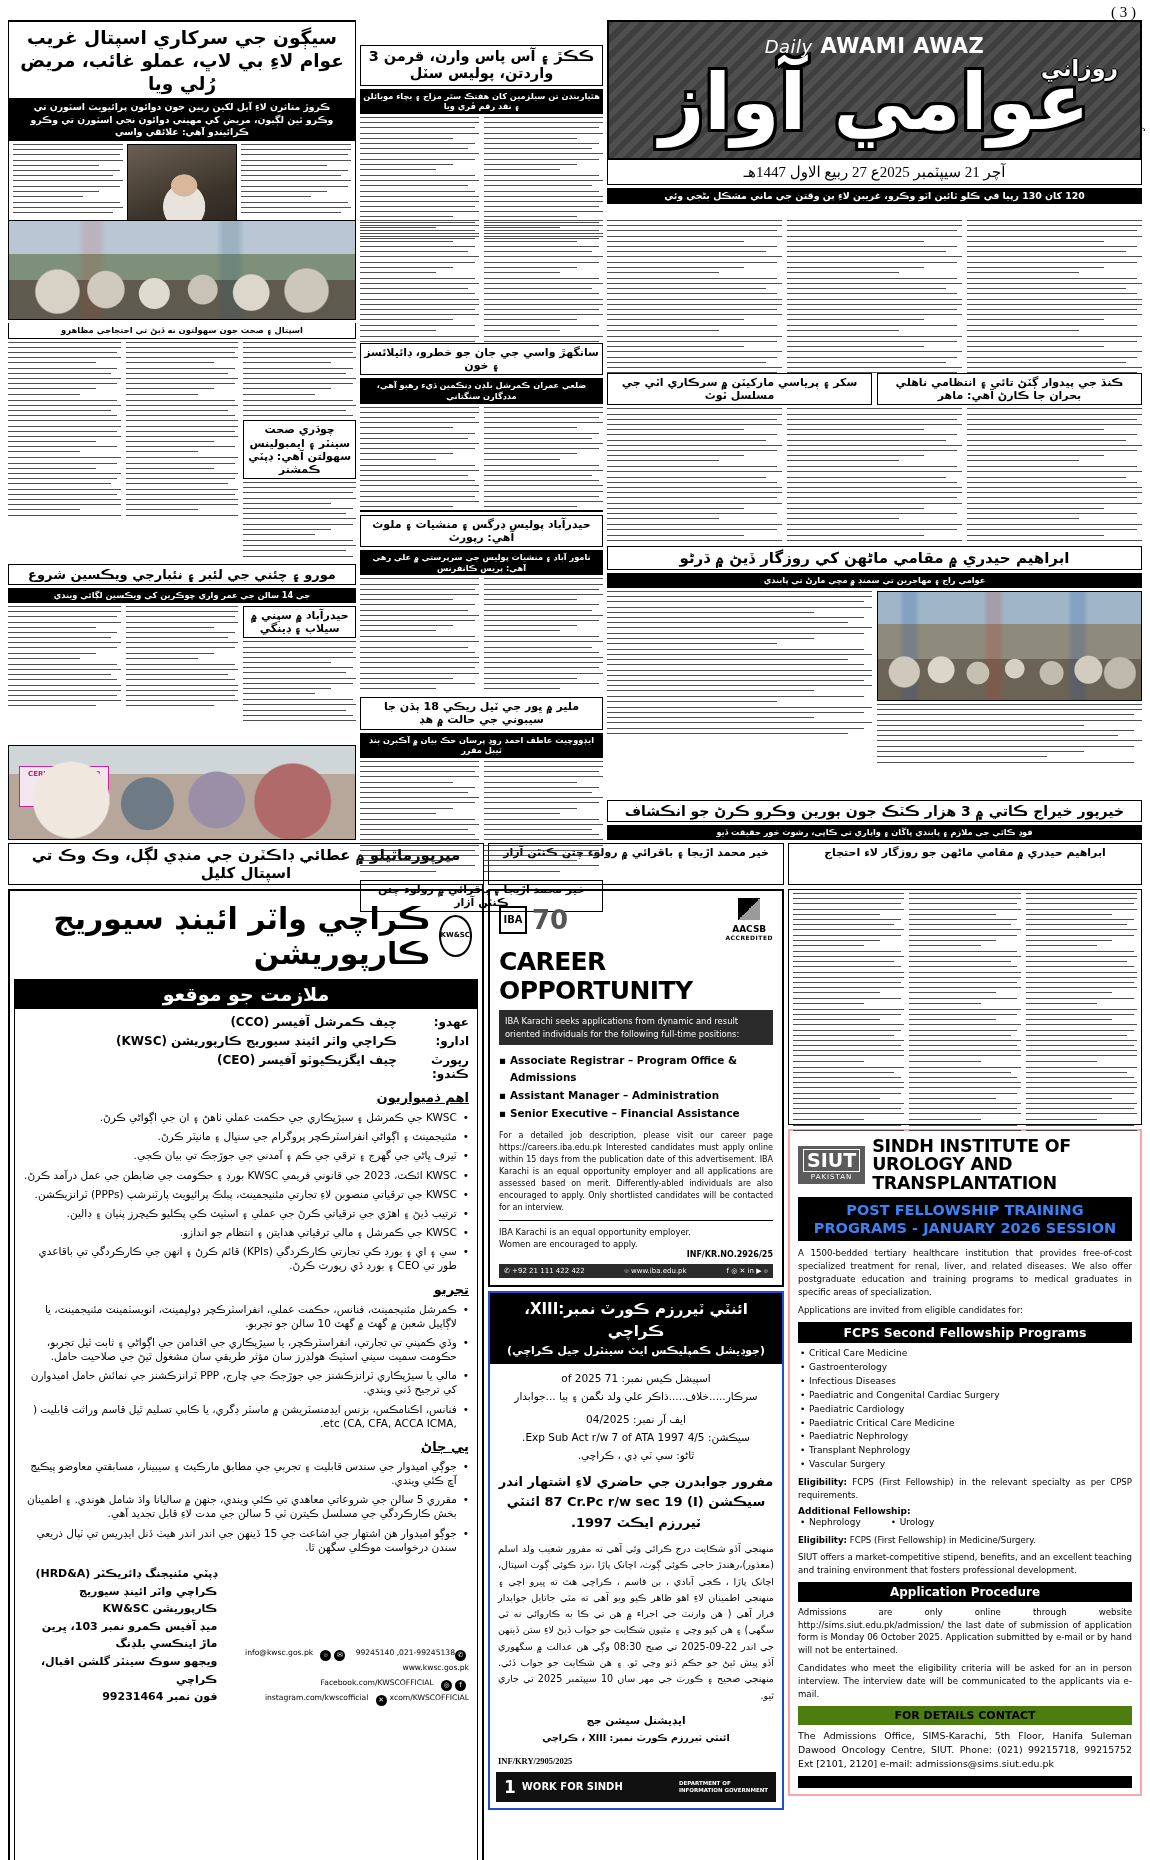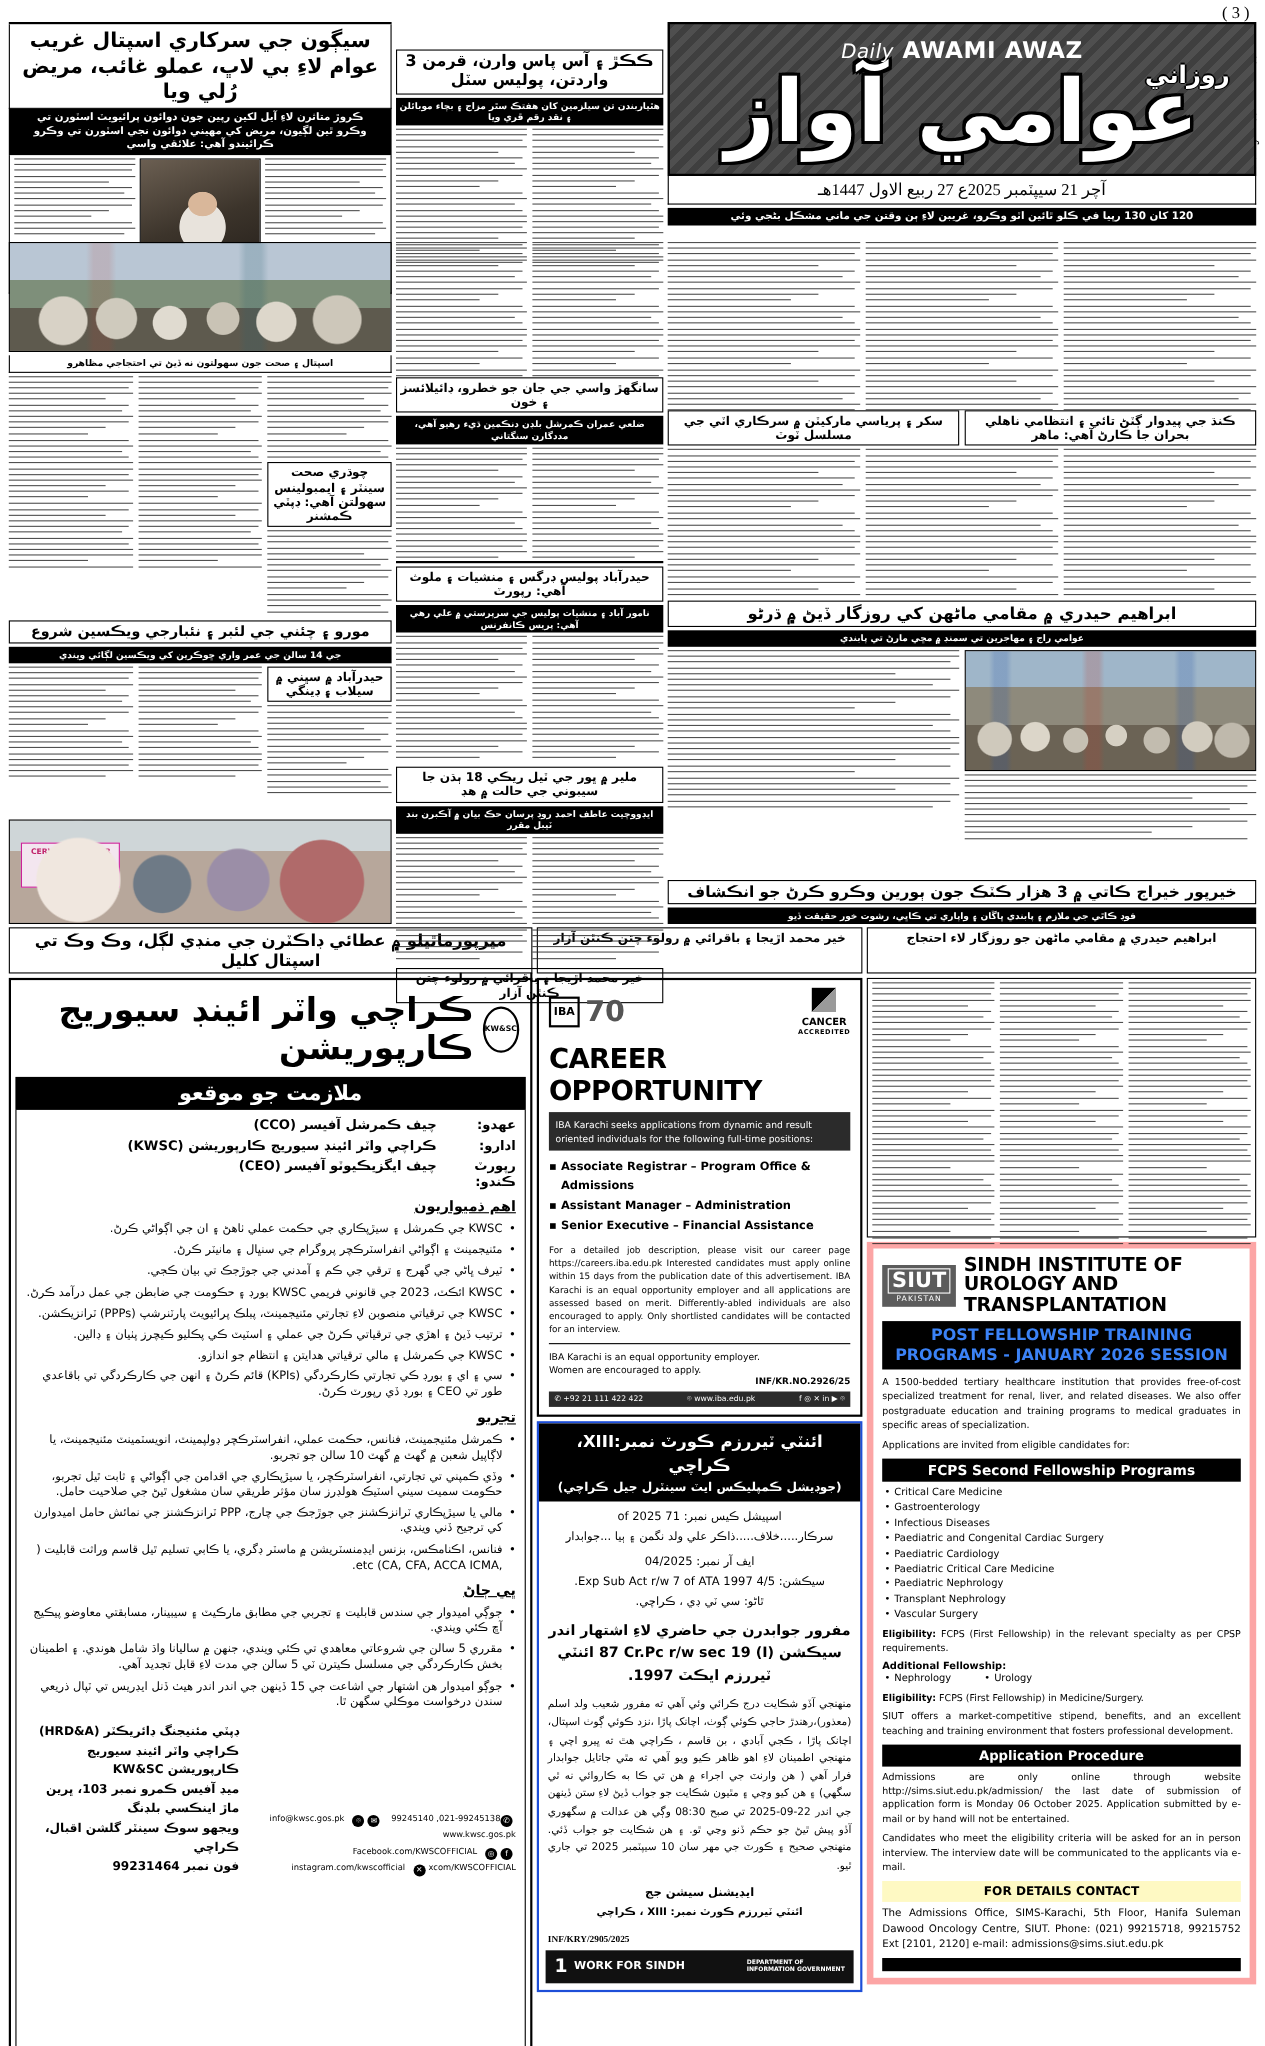"CANCER" div { text: CANCER -> AACSB }
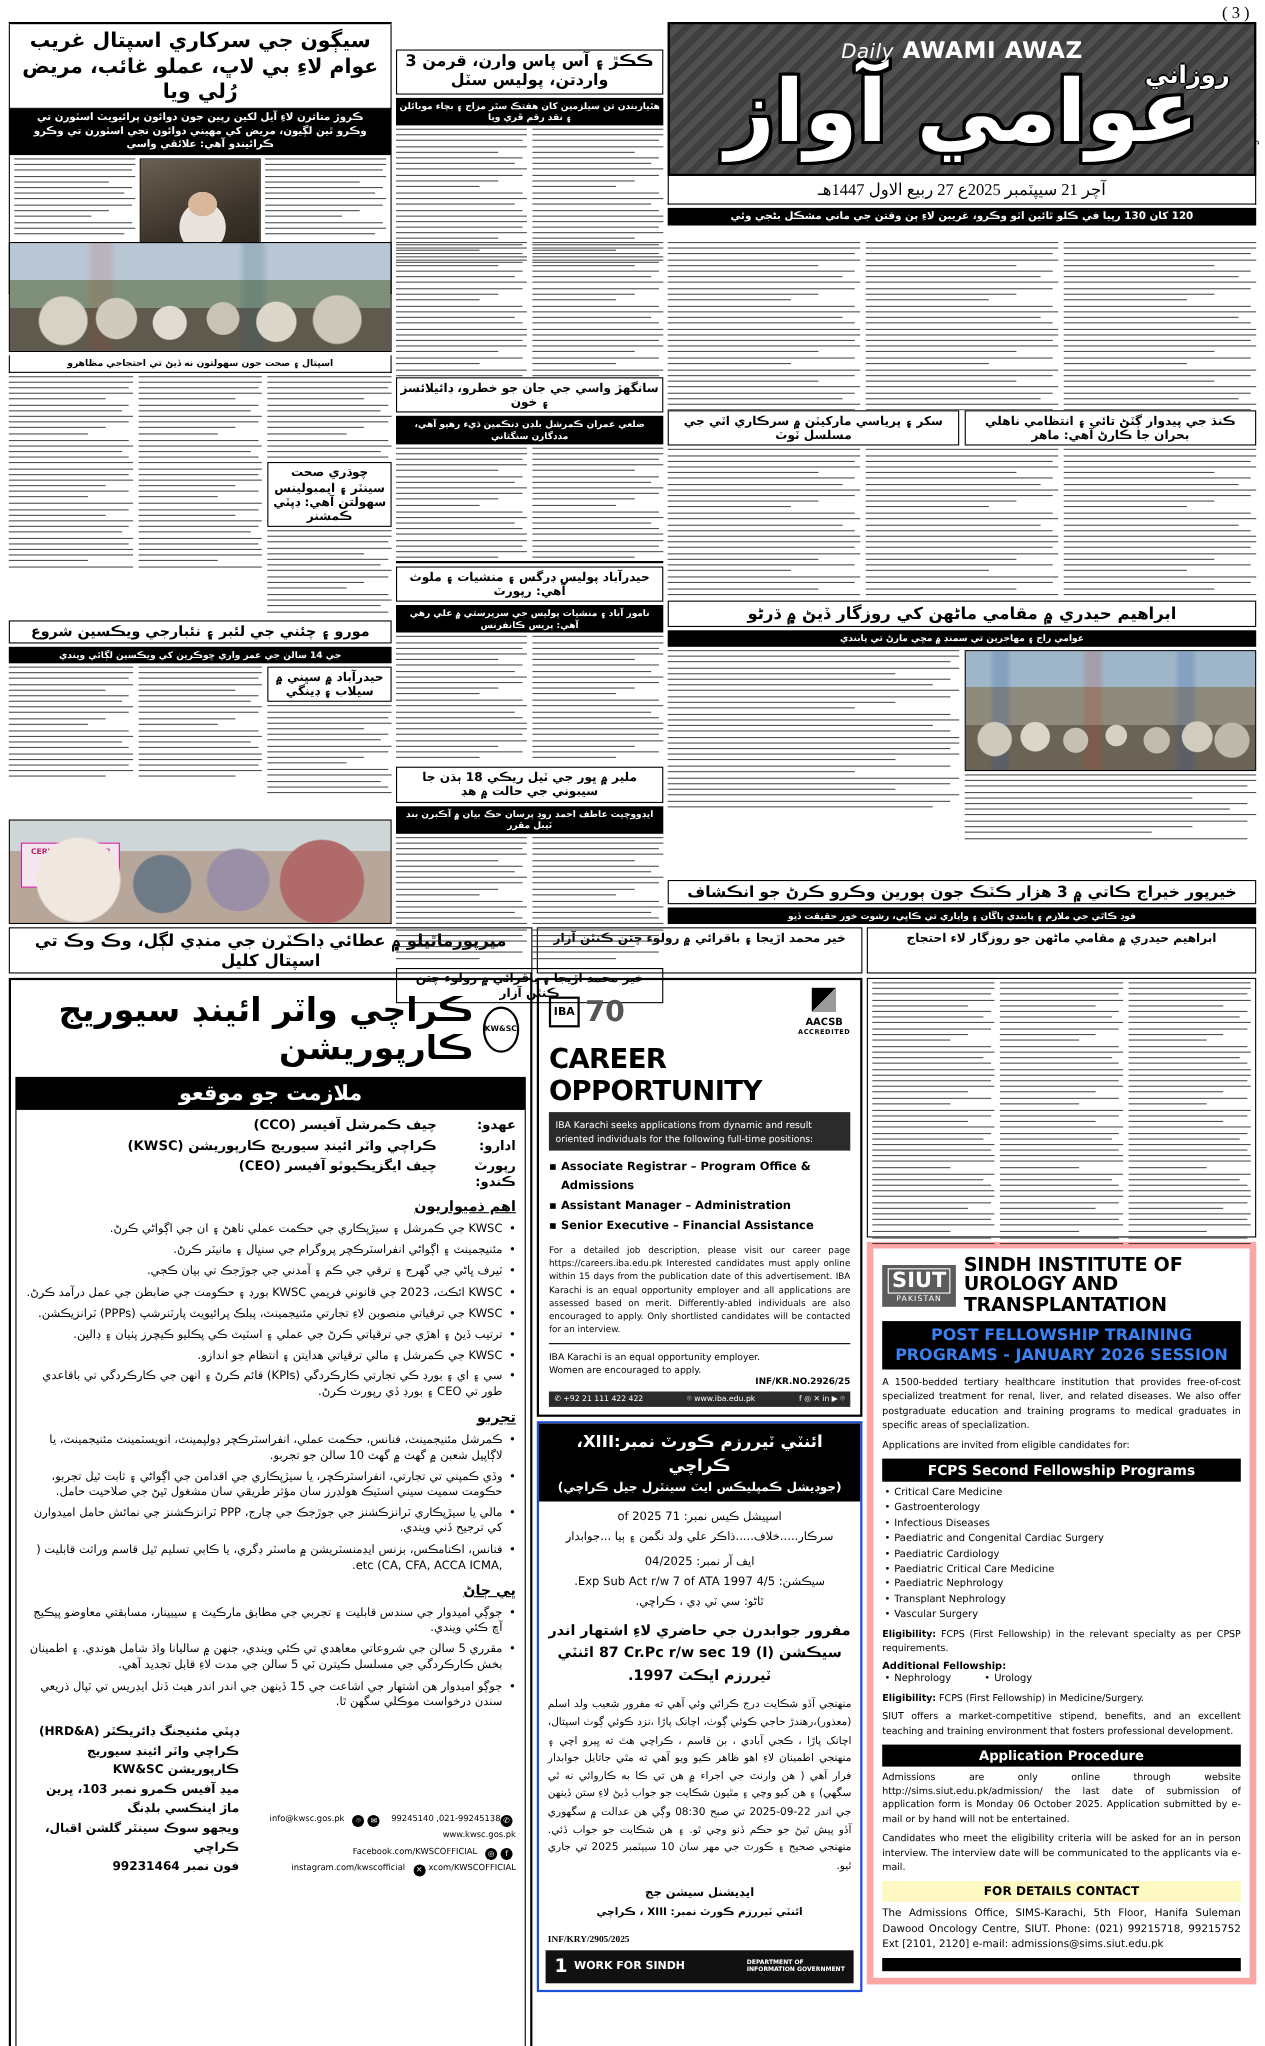"SIUT" .siut { border: 6px solid #fca5a5 -> 2px solid #fca5a5 }
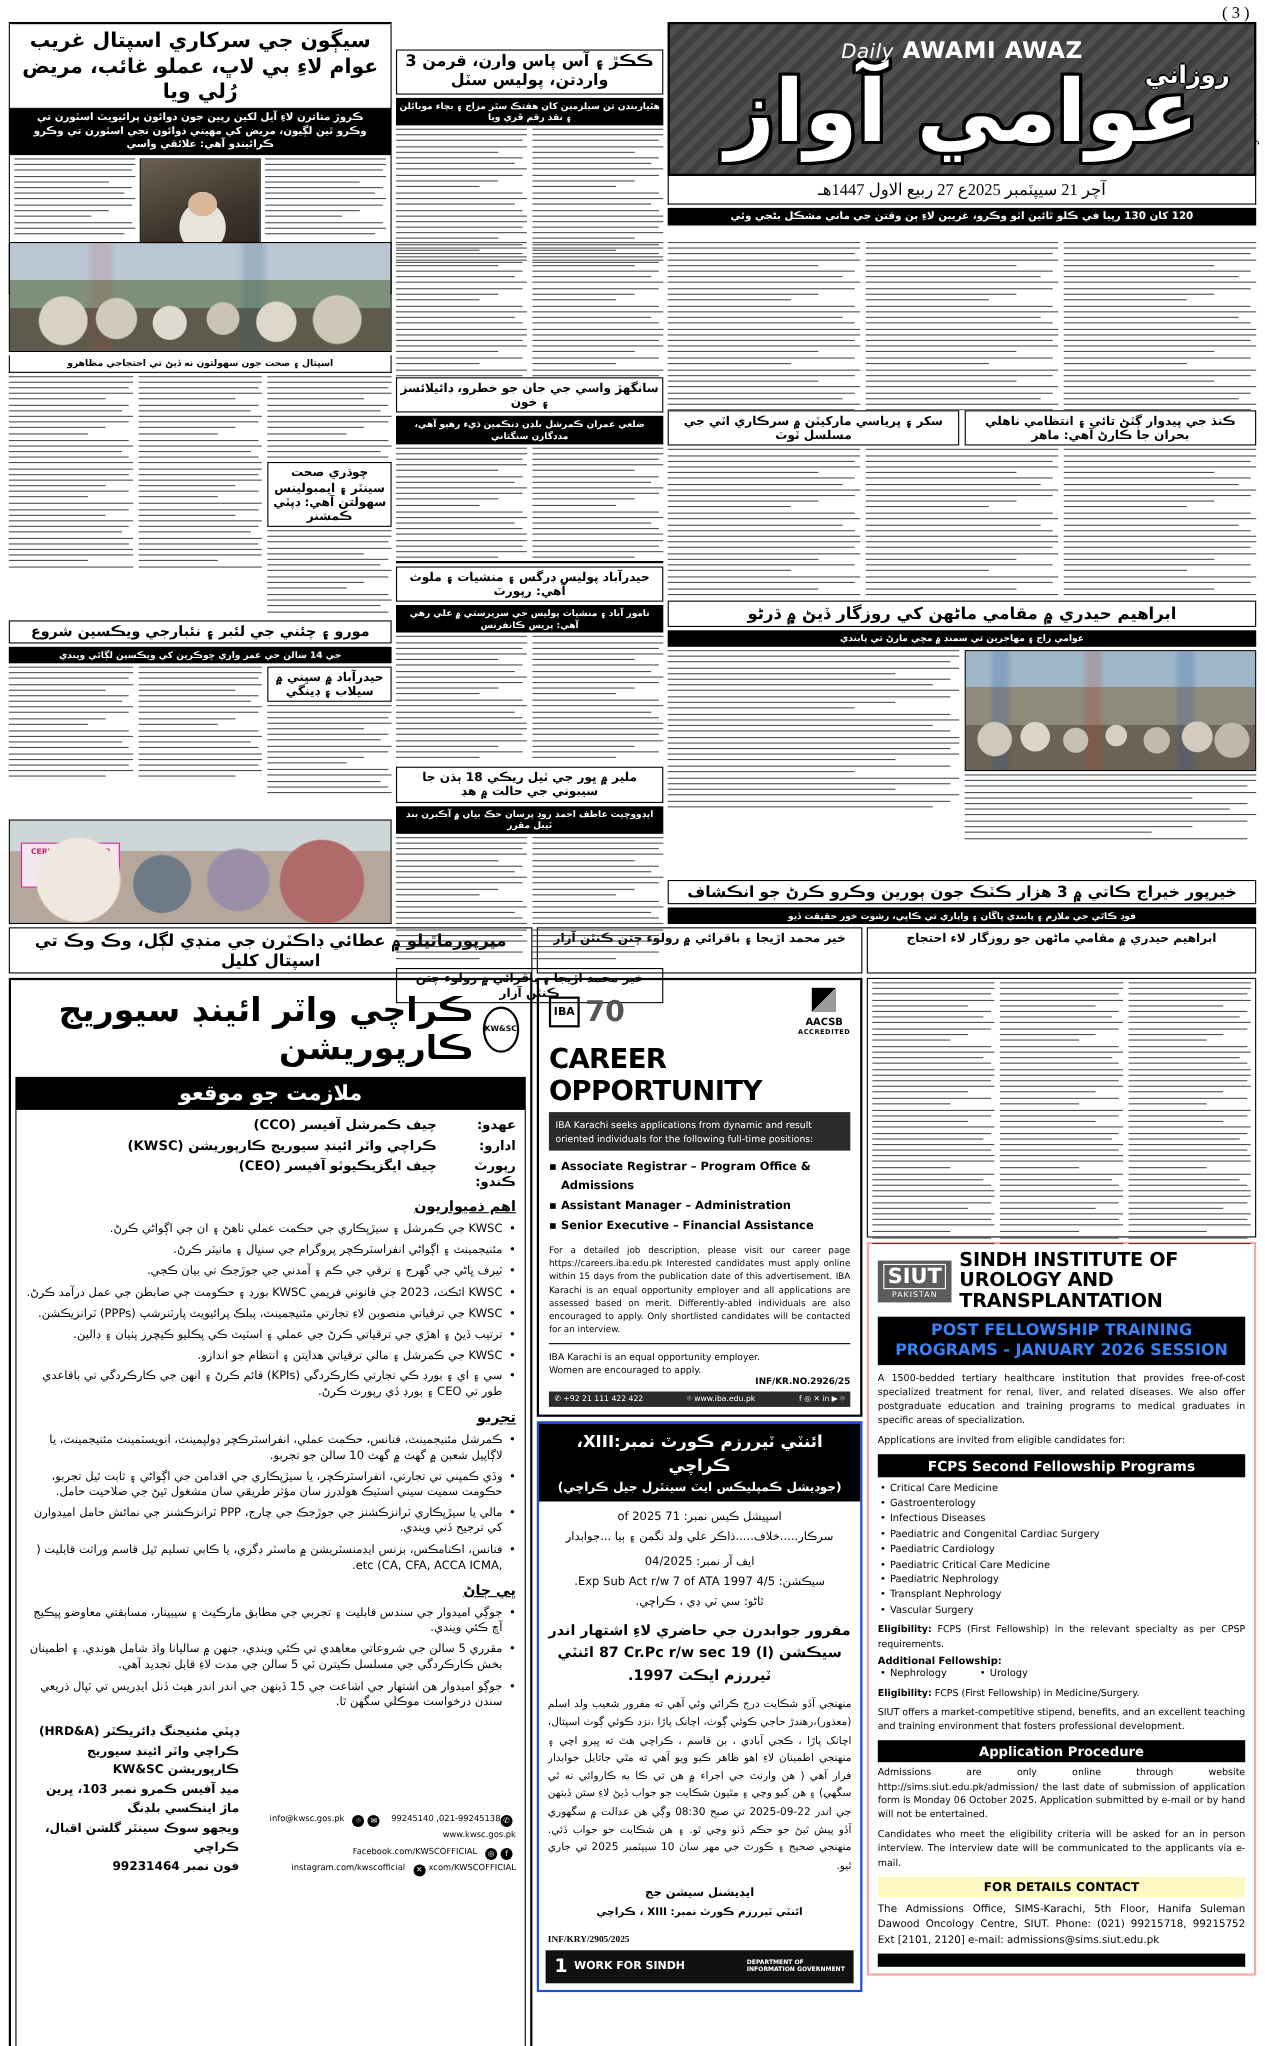"FOR DETAILS CONTACT" .siut-gray { background: #fef9c3 -> #4d7c0f }
